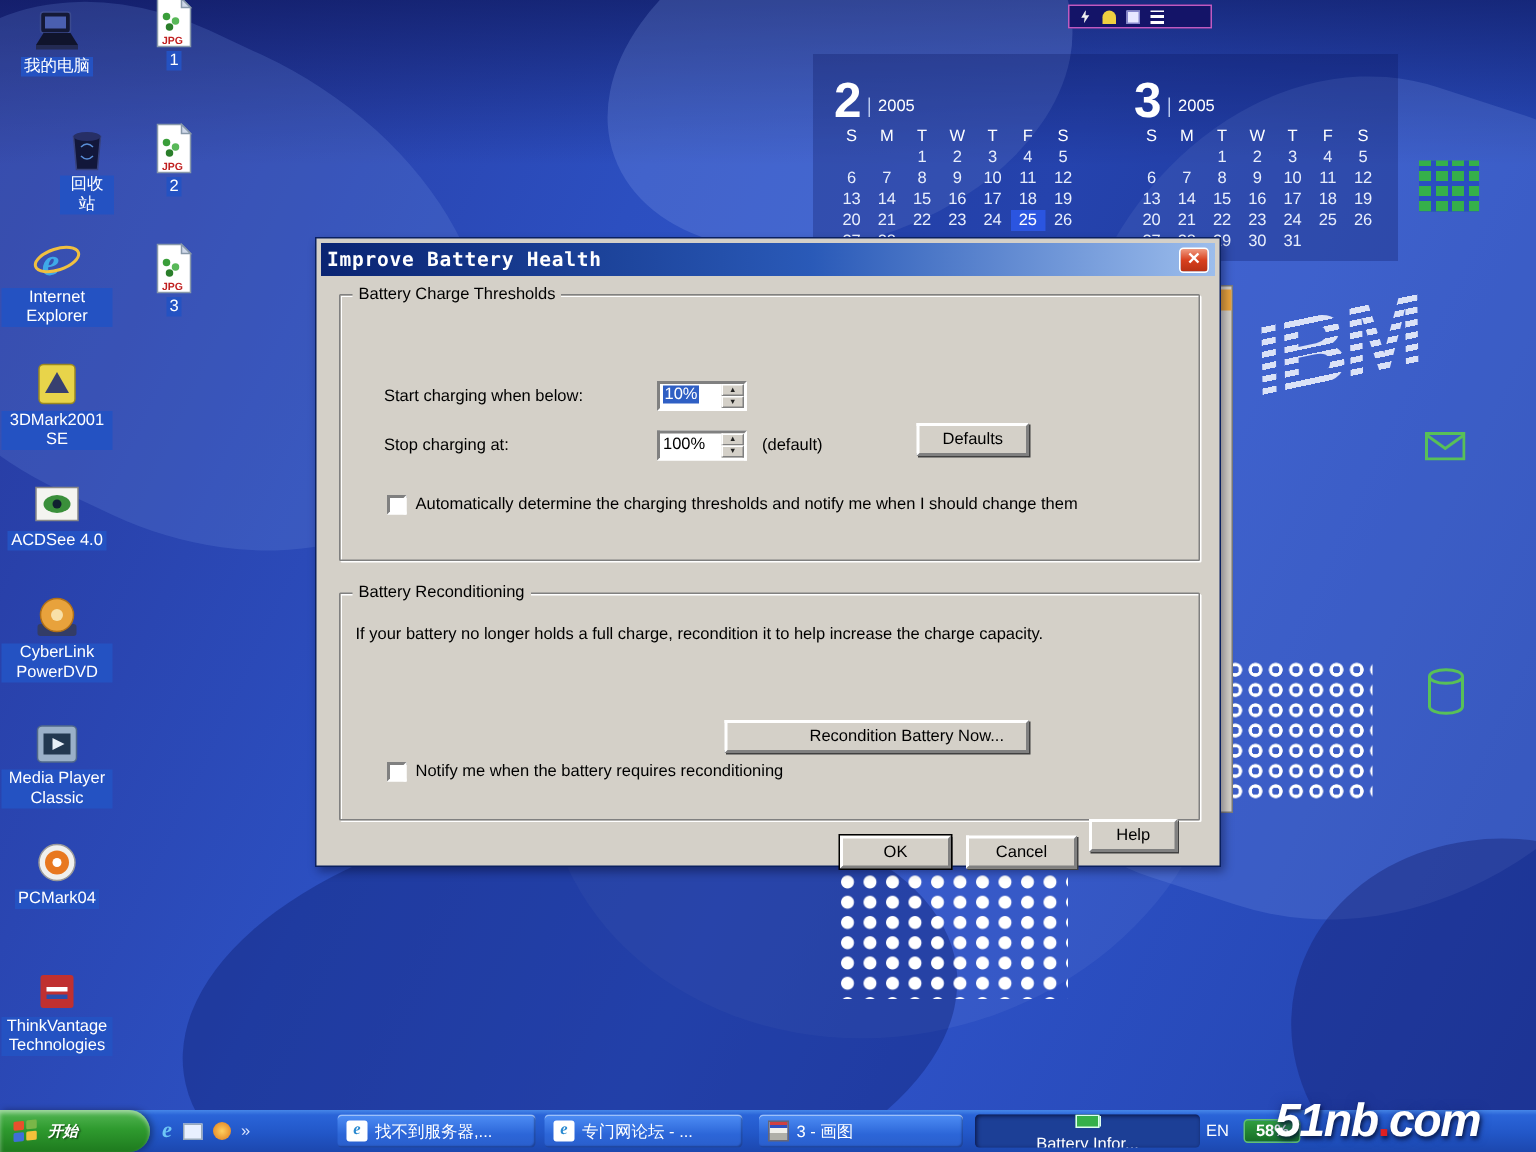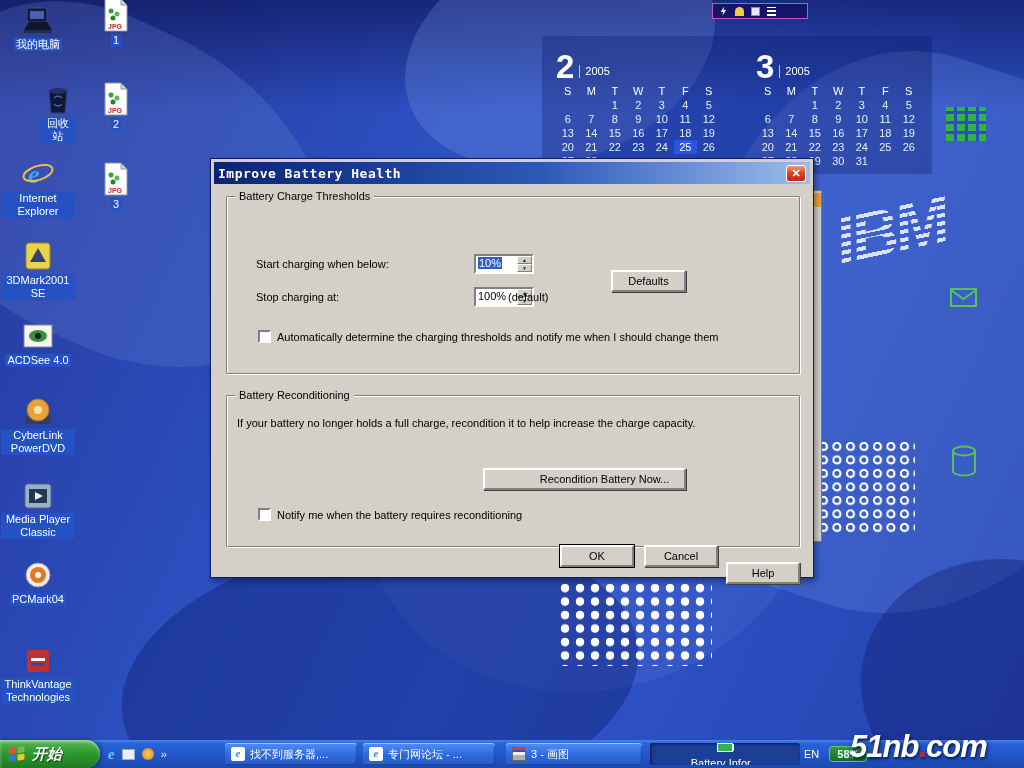"10%" .spin { margin-left: 36px -> none }
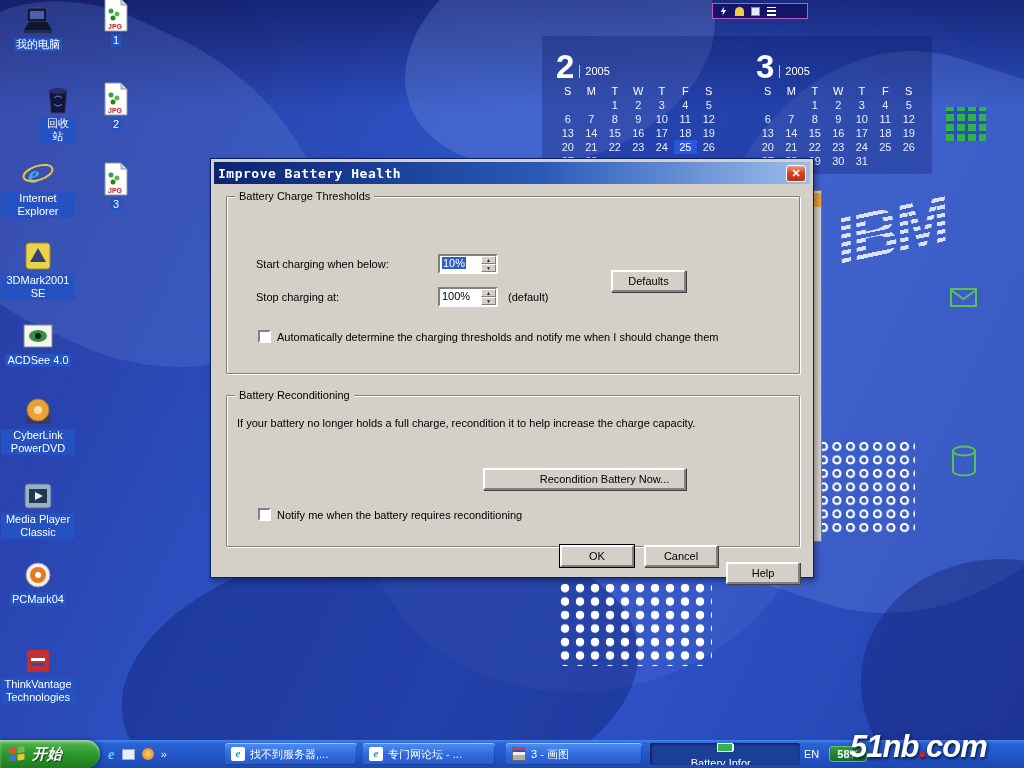"Defaults" .btn { margin-top: none -> 12px }
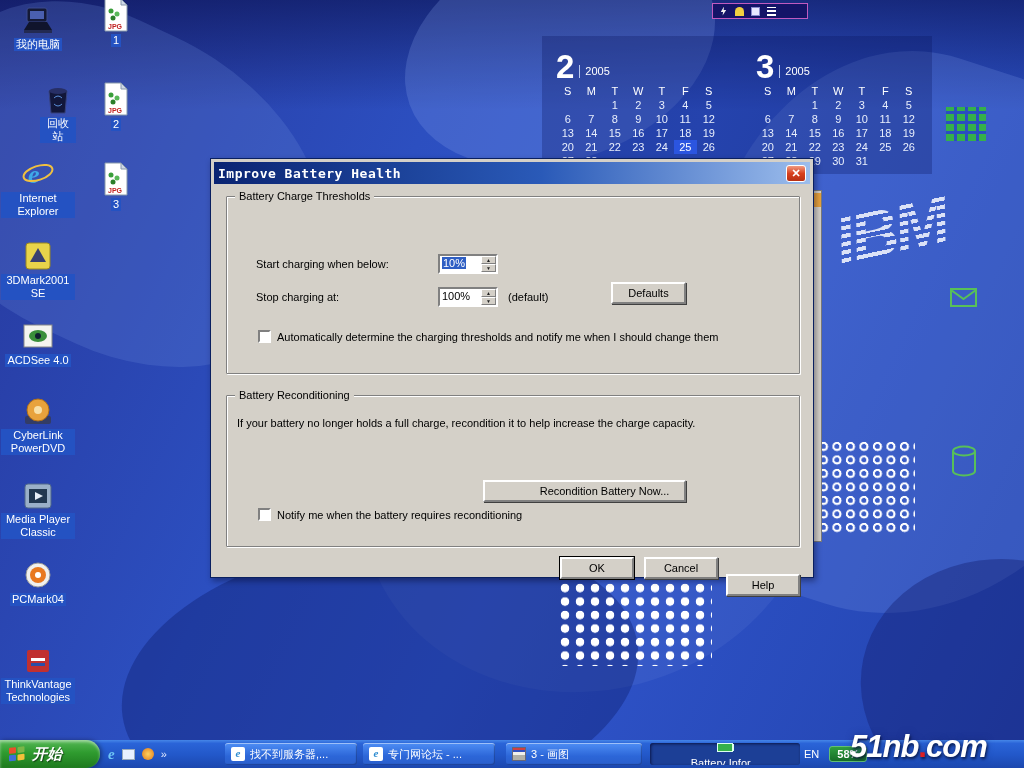"Automatically determine the charging" .cbrow { align-items: center -> flex-start }
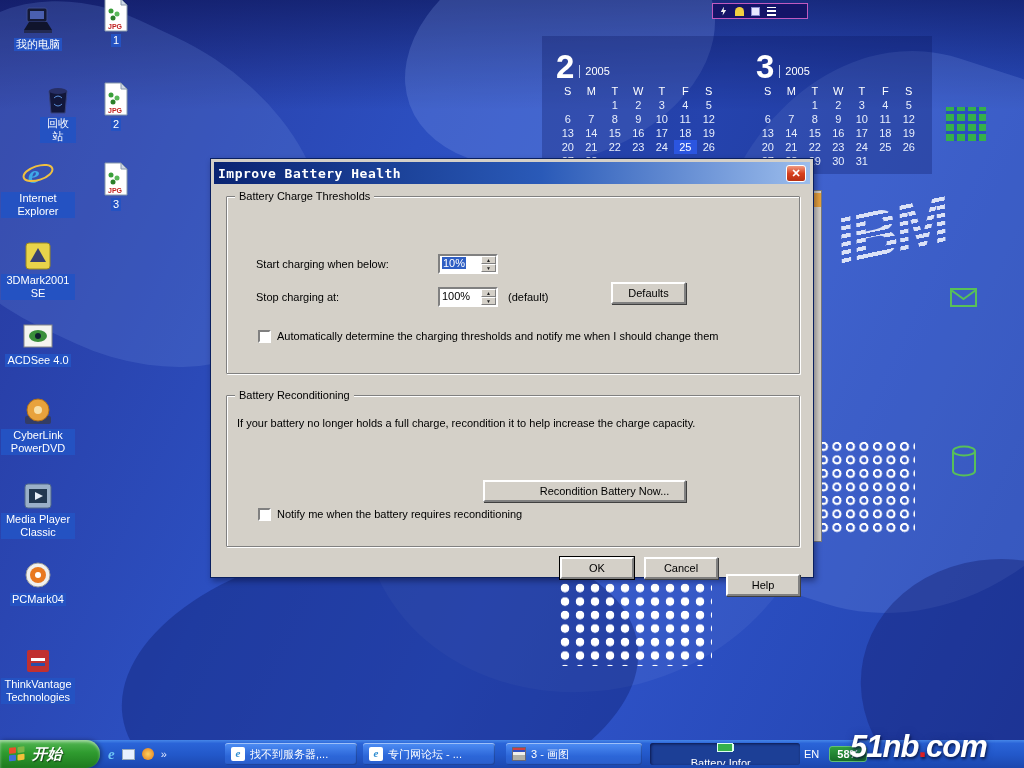"Help" div.btn { top: 378px -> 350px; width: 74px -> 59px }
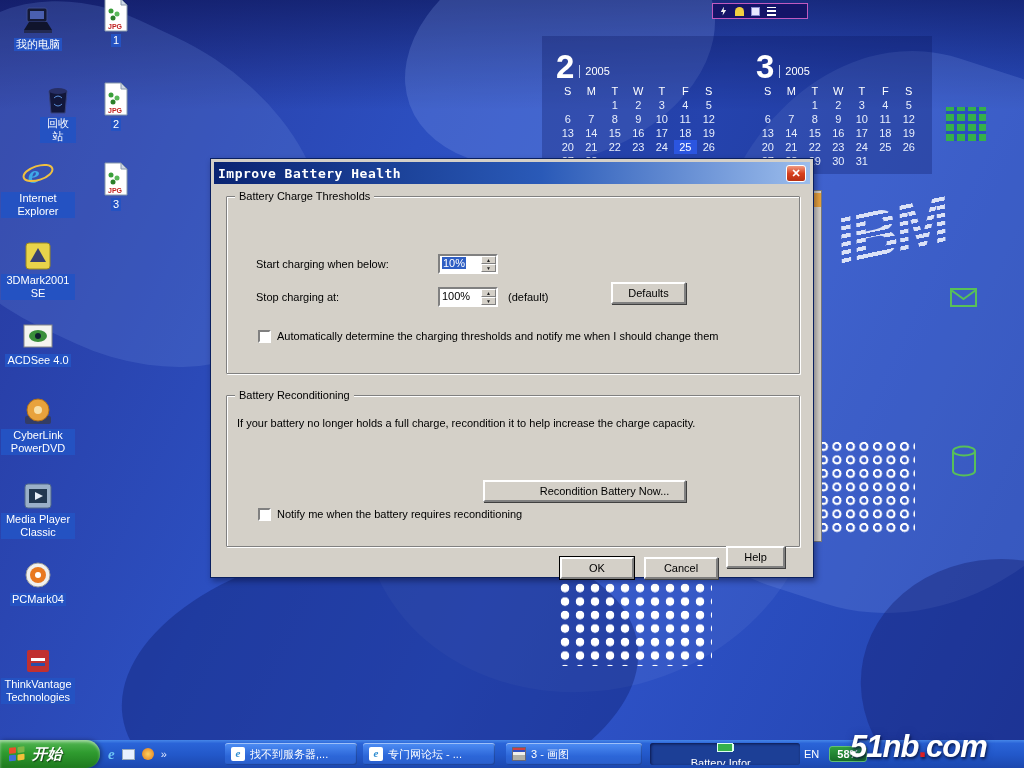"开始" .start-btn { font-size: 15px -> 10px }
